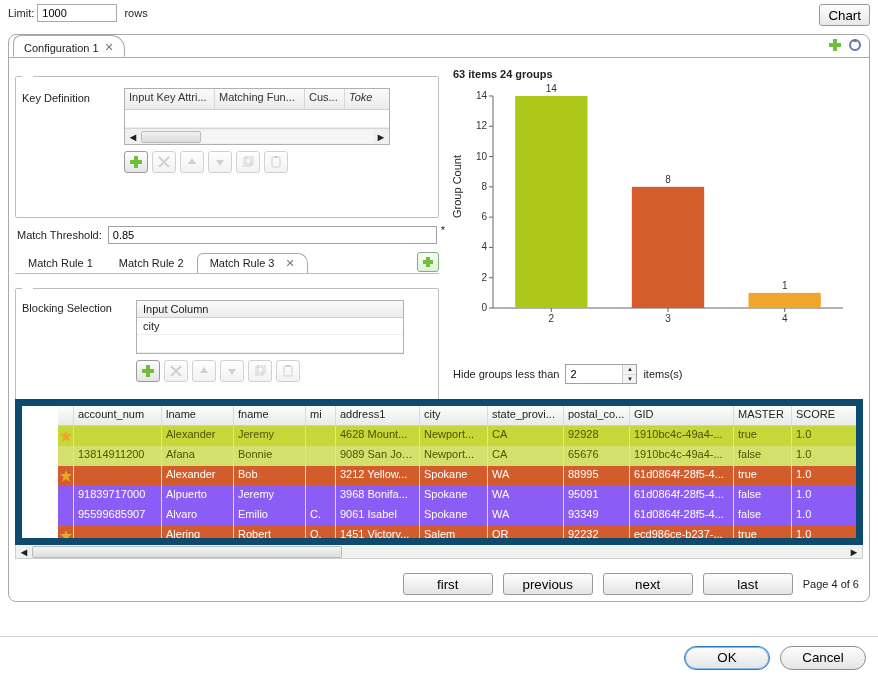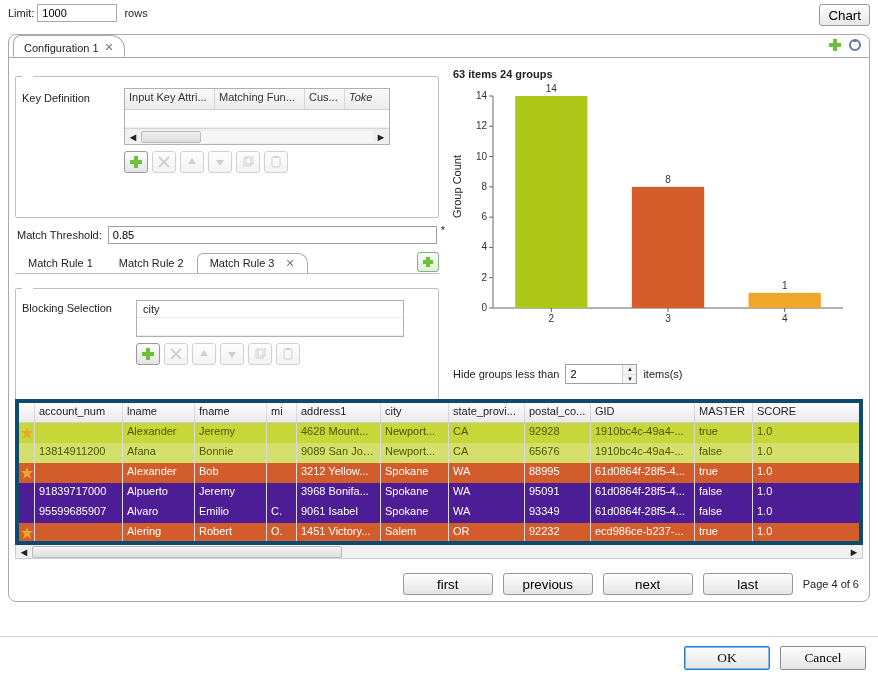"Input Column" div.hdr { html: none -> <div>Input Column</div> }
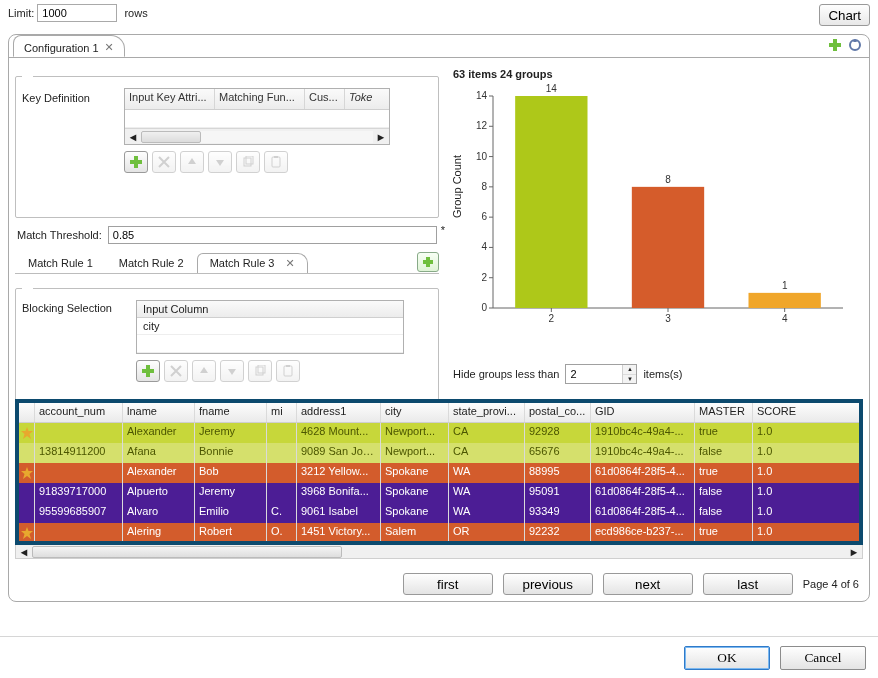"account_num" #grid { border: 4px solid #0c4a6e -> 7px solid #0c4a6e; padding-left: none -> 36px }
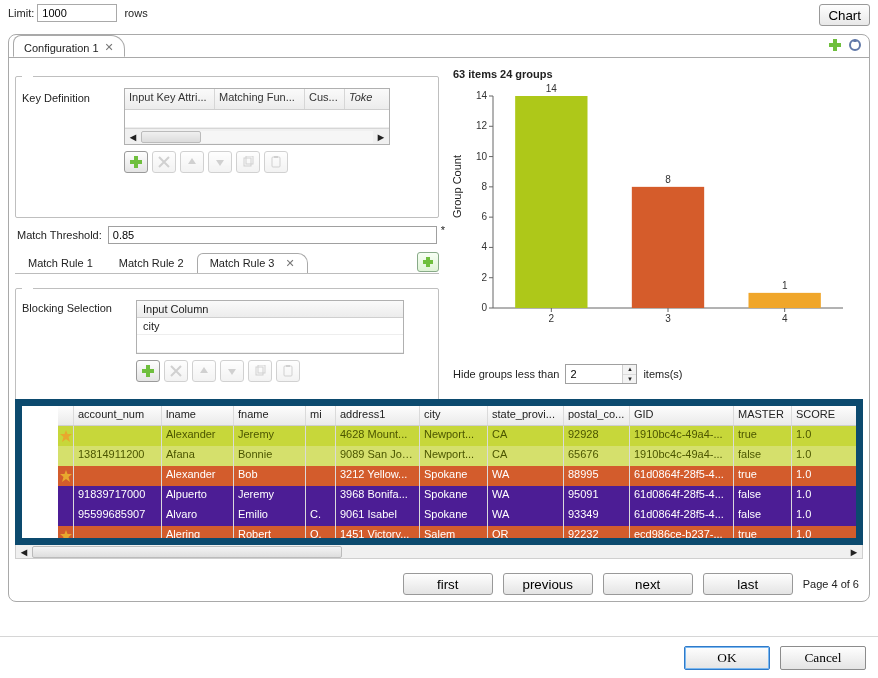"91839717000" .grow.grp1.fade { background: #4c1d95 -> #8b5cf6 }
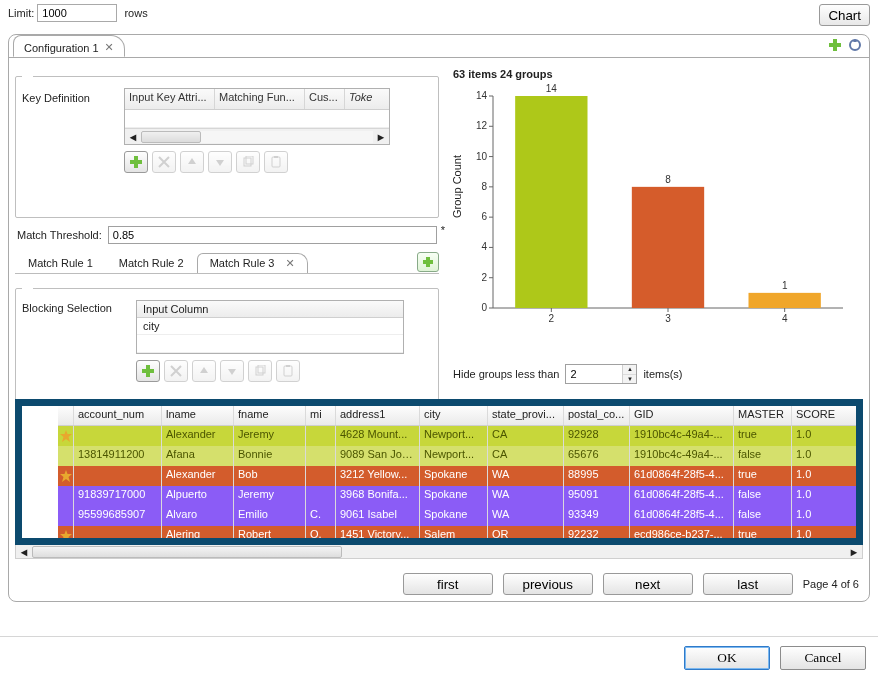"OK" .dlg-btn { border-radius: 2px -> 12px; font-family: Liberation Serif, serif -> none }
